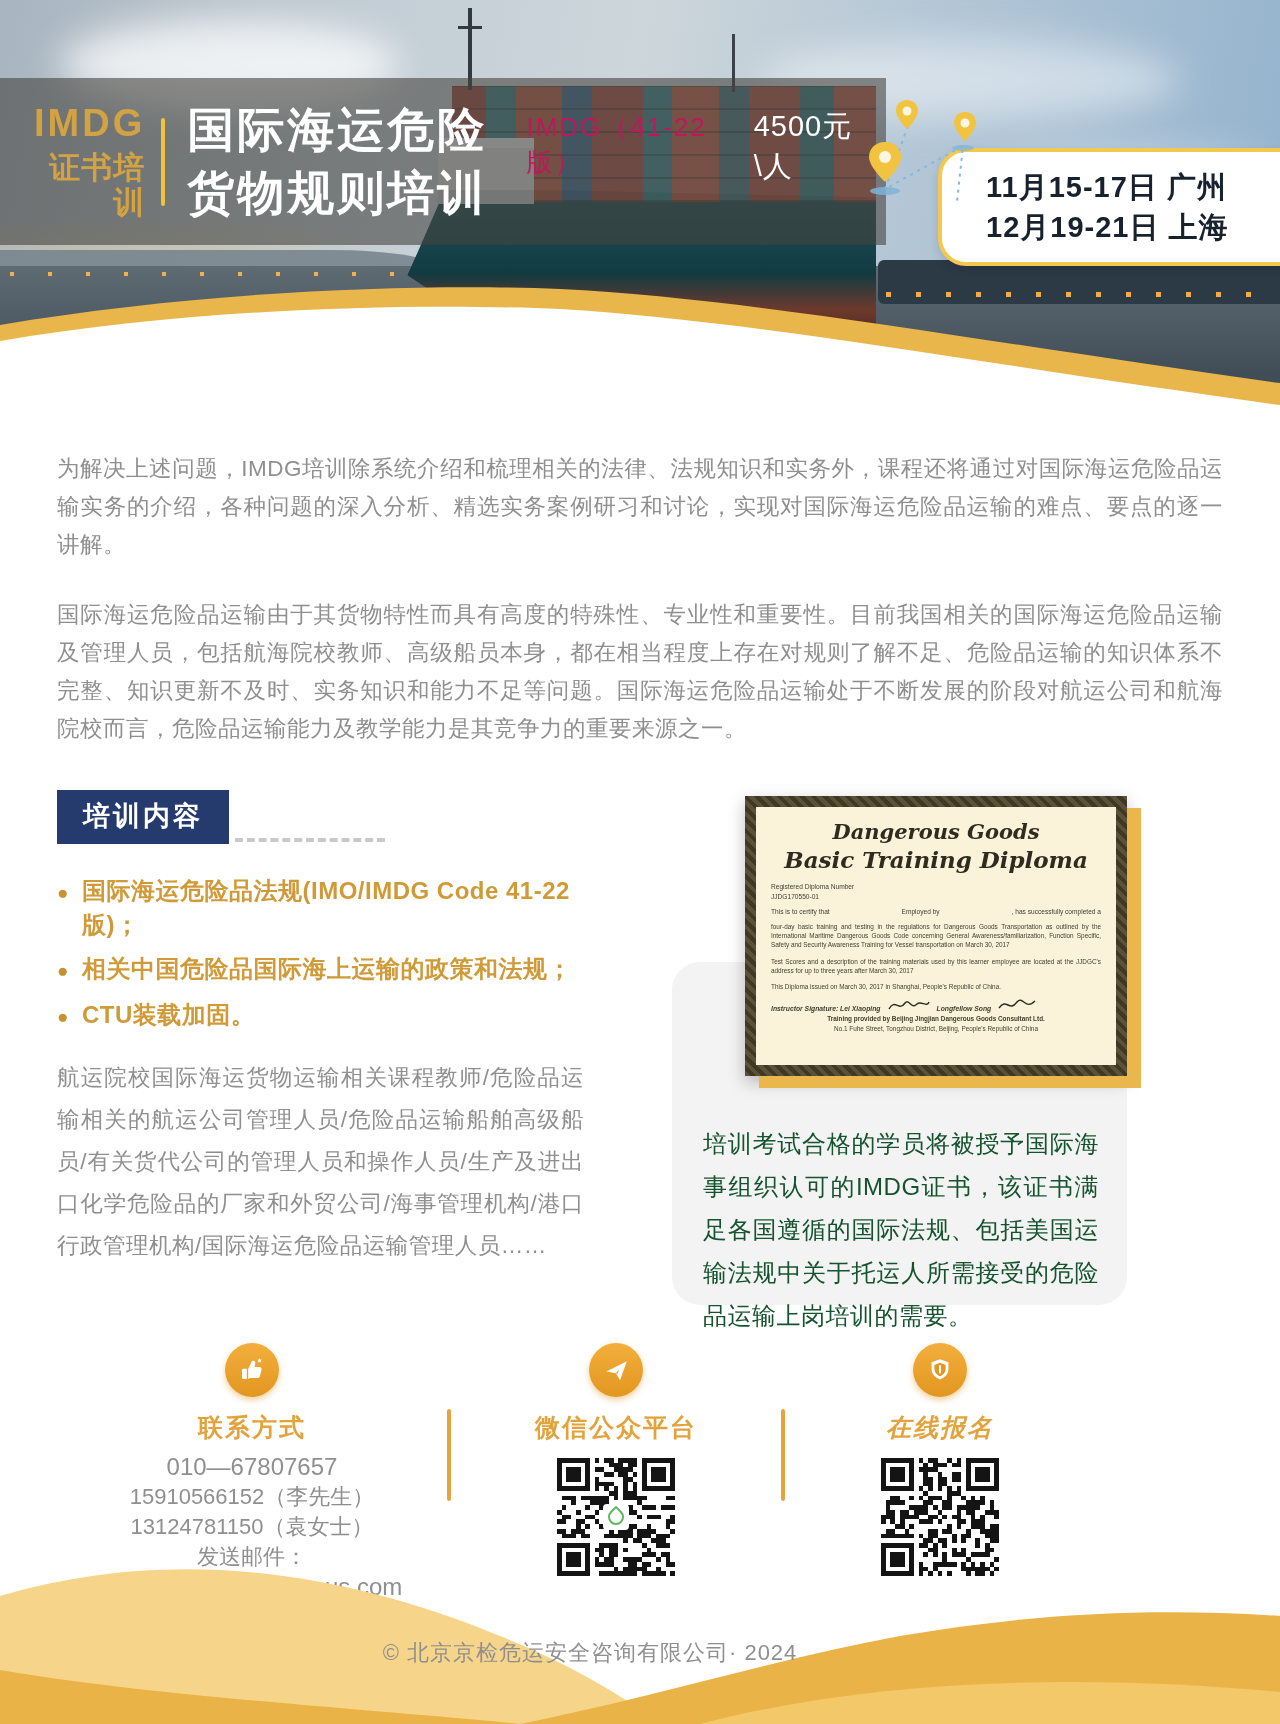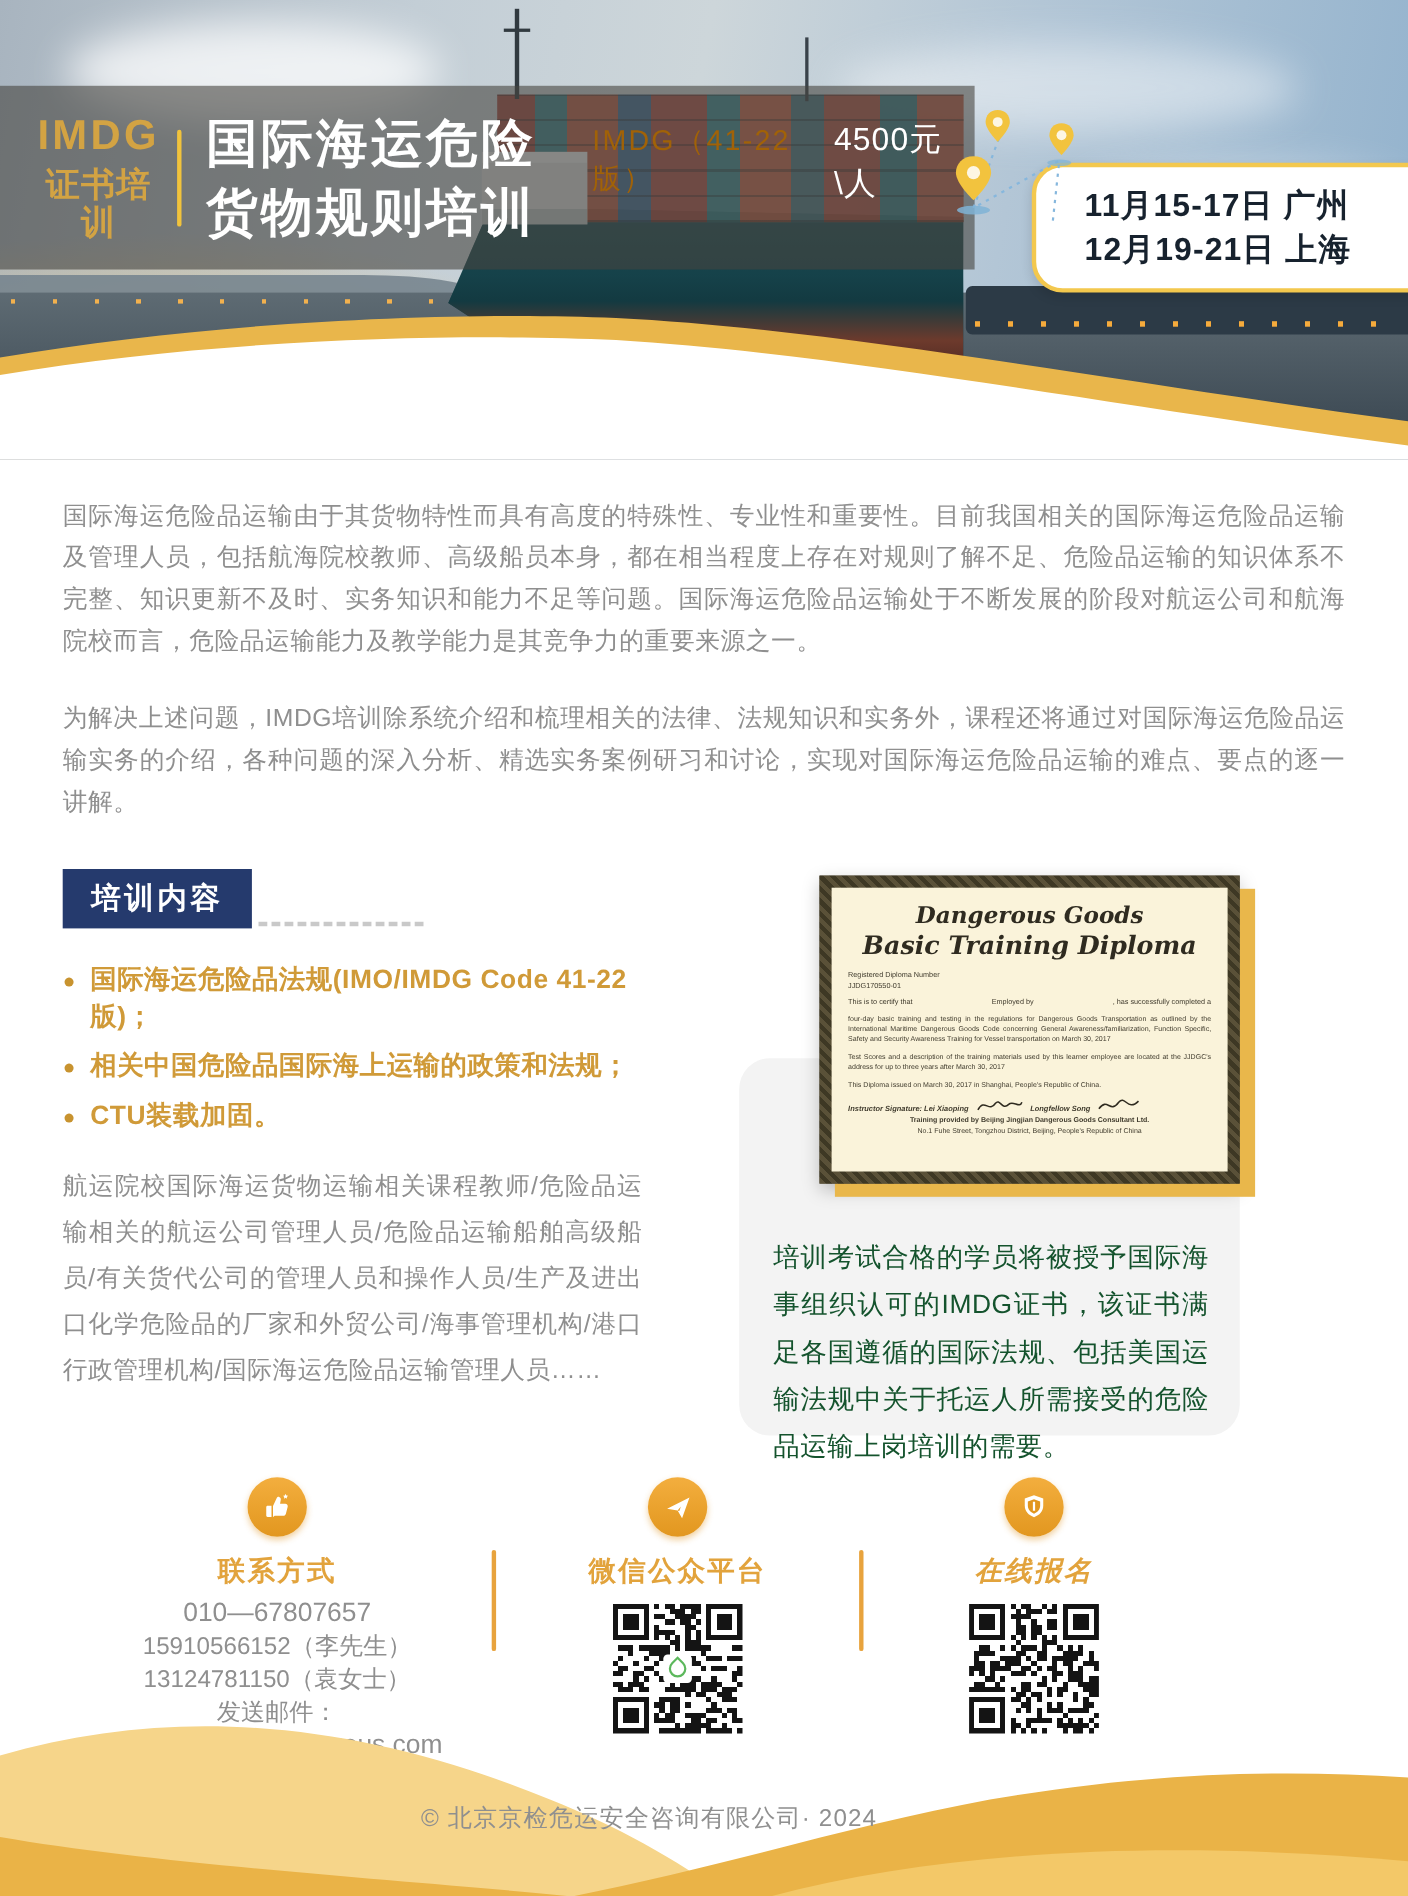"IMDG" .badge { text-align: center -> right }
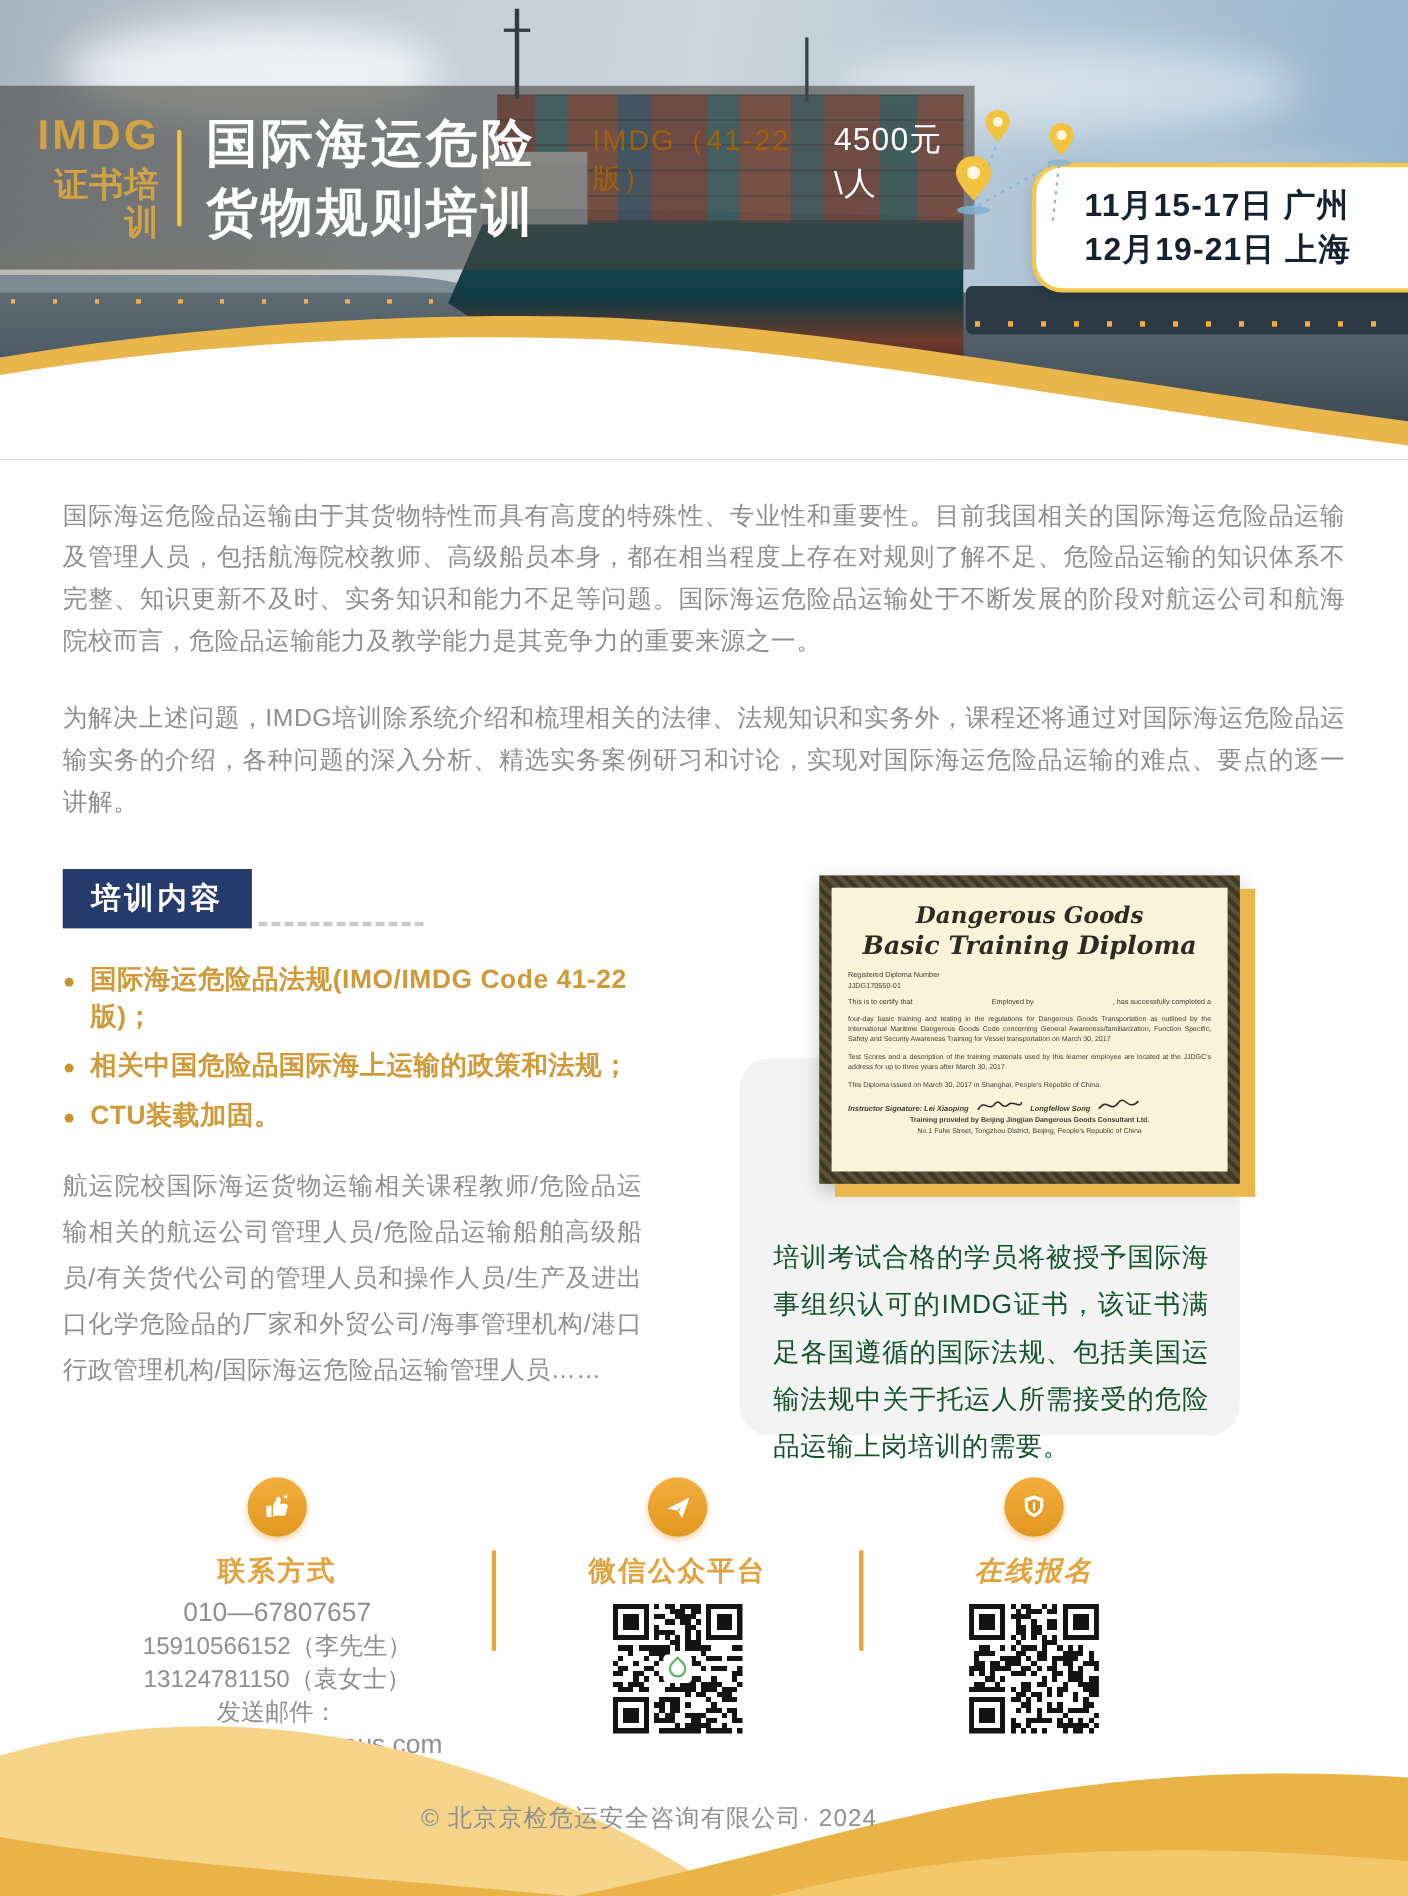"IMDG（41-22版）" .subtitle { color: #a16207 -> #be185d; margin-left: 12px -> none }
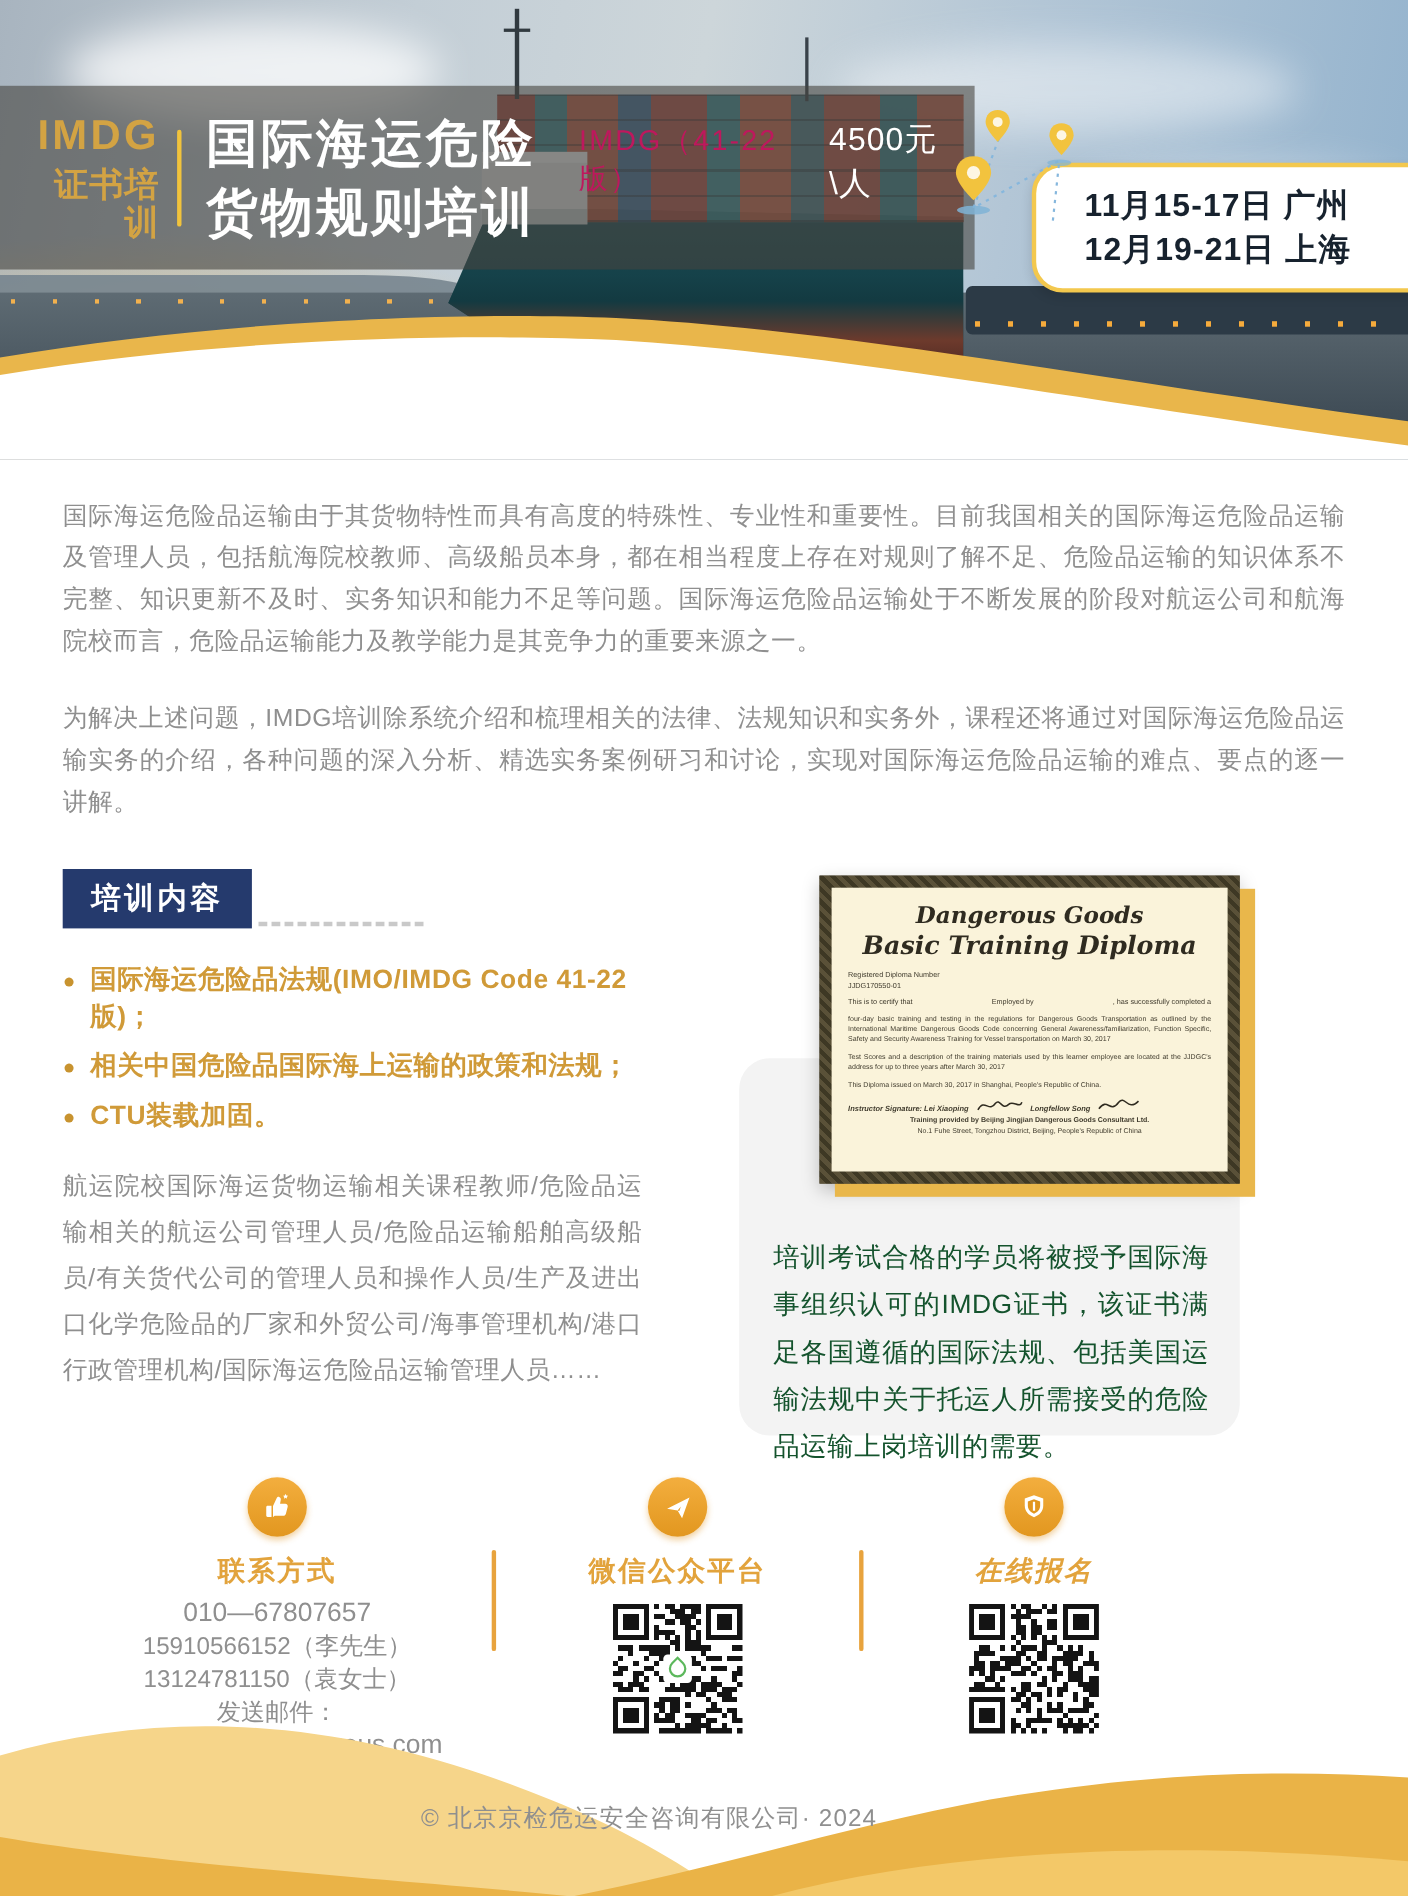"国际海运危险品运输由于其货物特性而具有高度的特殊性、专业性和重要性。目前我国相关" p.para { order: before "为解决上述问题，IMDG培训除系统介绍和梳理相关的法律、法规知识和实务外，课程还" -> after "为解决上述问题，IMDG培训除系统介绍和梳理相关的法律、法规知识和实务外，课程还" }
